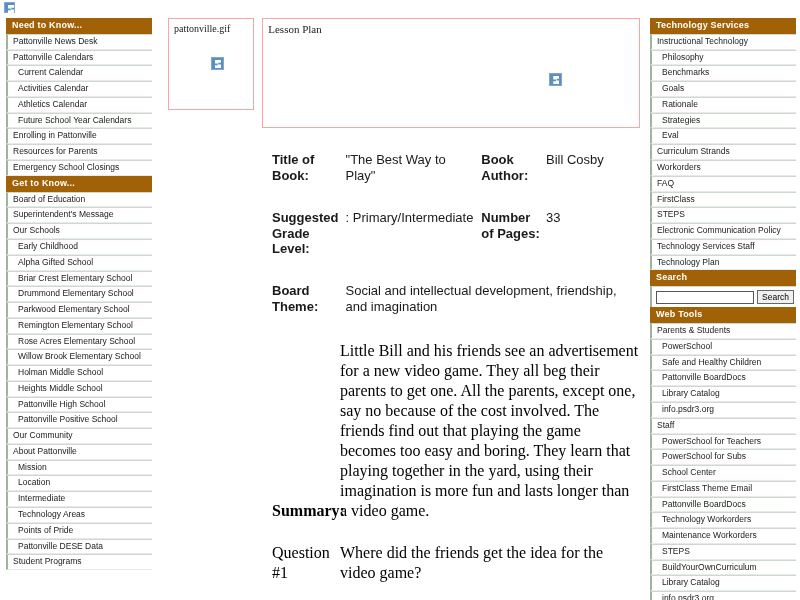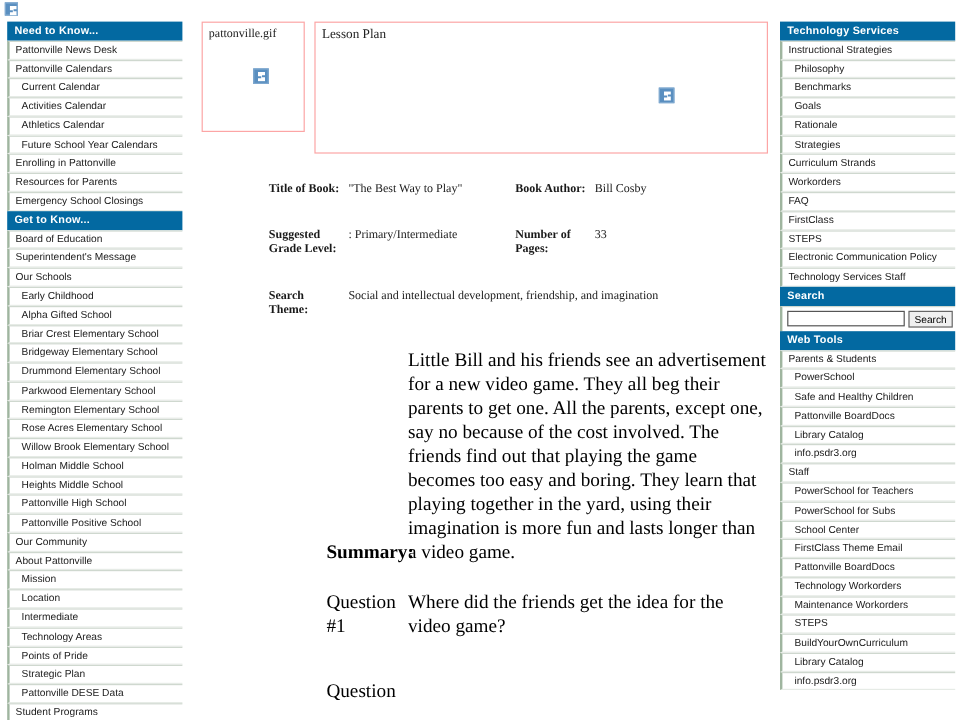"Need to Know..." .nav-header { background: #0369a1 -> #a16207 }
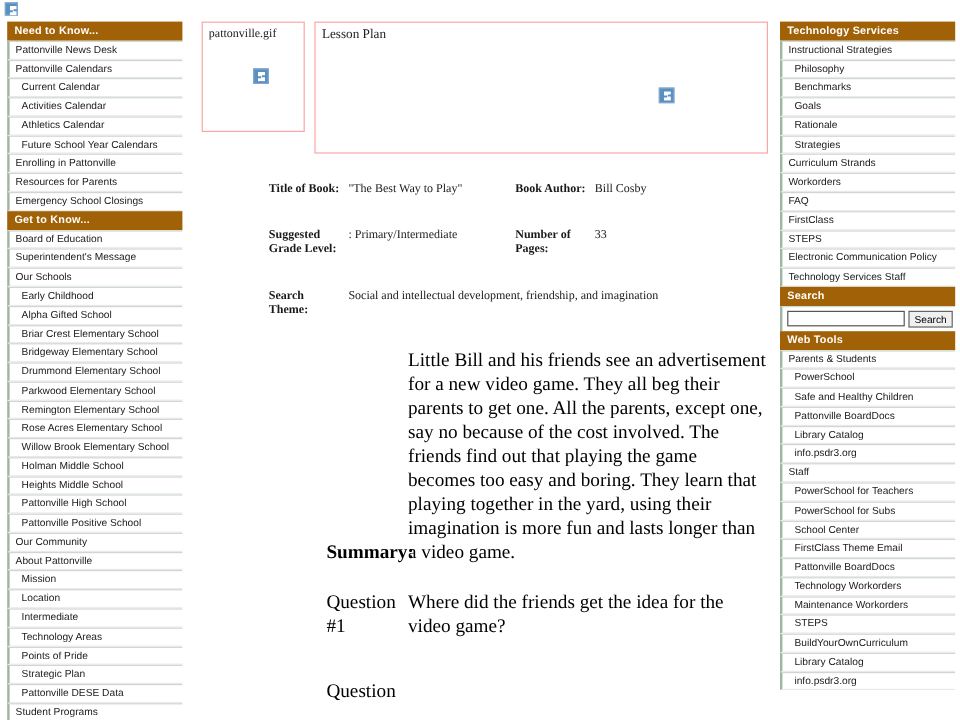"Instructional Strategies" div.nav-item { text: Strategies -> Technology }
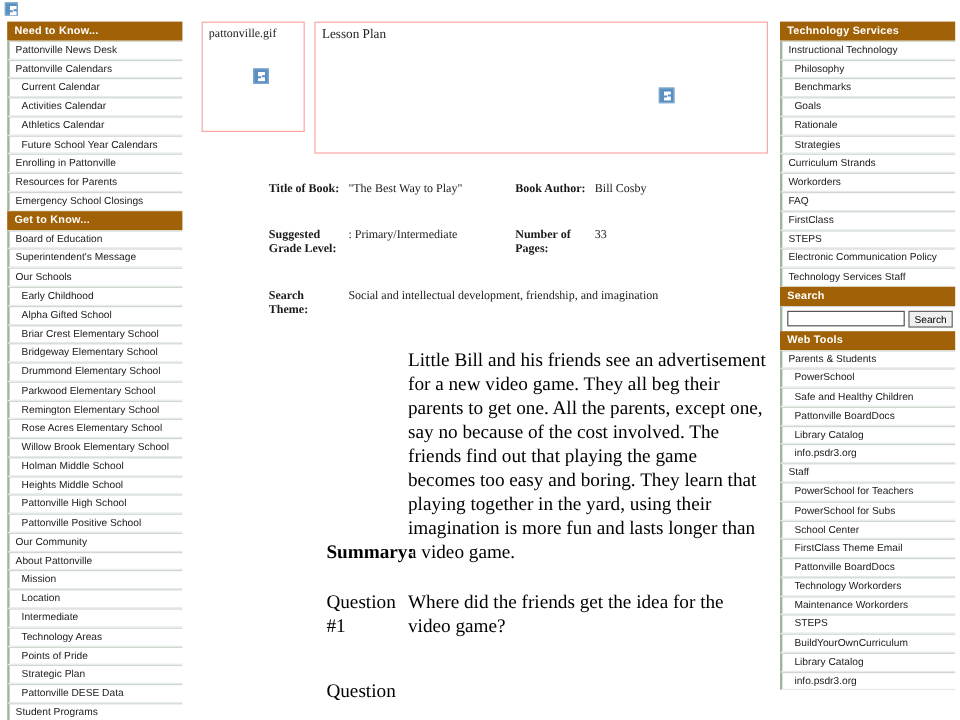"Eval" div.nav-item { html: none -> <div>Eval</div> }
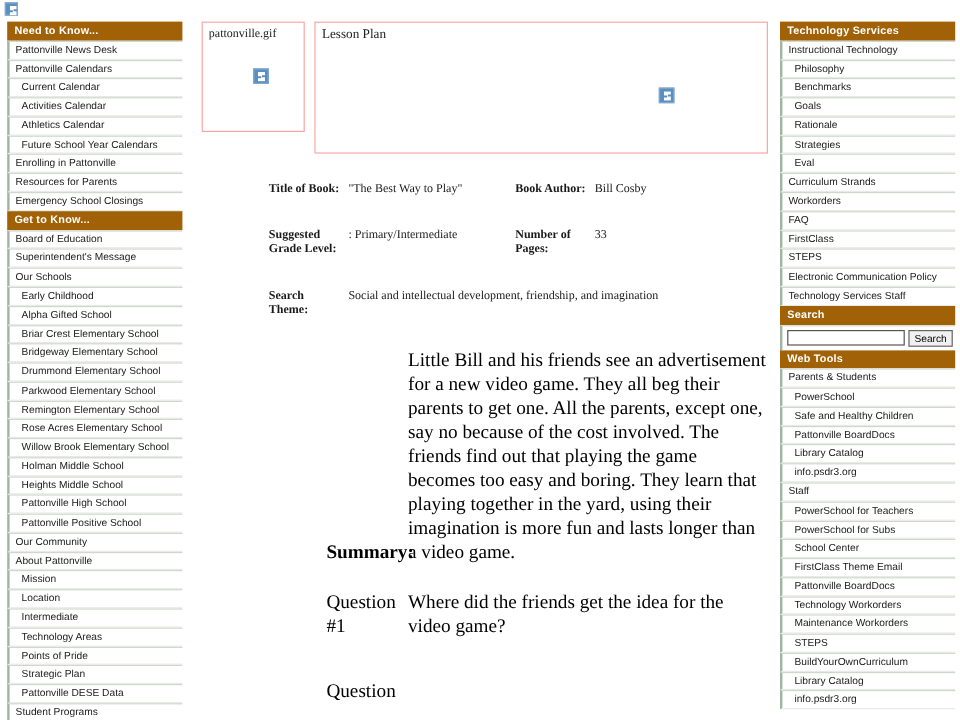"Title of Book:" #book-table { font-family: Liberation Serif, serif -> Liberation Sans, sans-serif; font-size: 10px -> 13px; margin-left: 56px -> 104px }
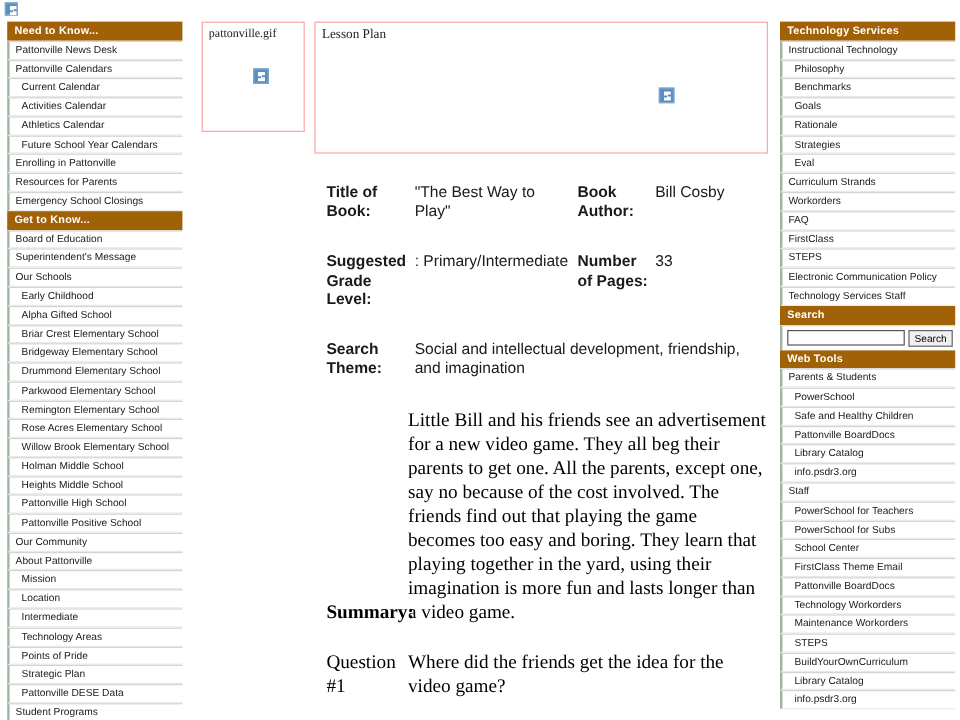"Technology Plan" div.nav-item { html: none -> <div>Technology Plan</div> }
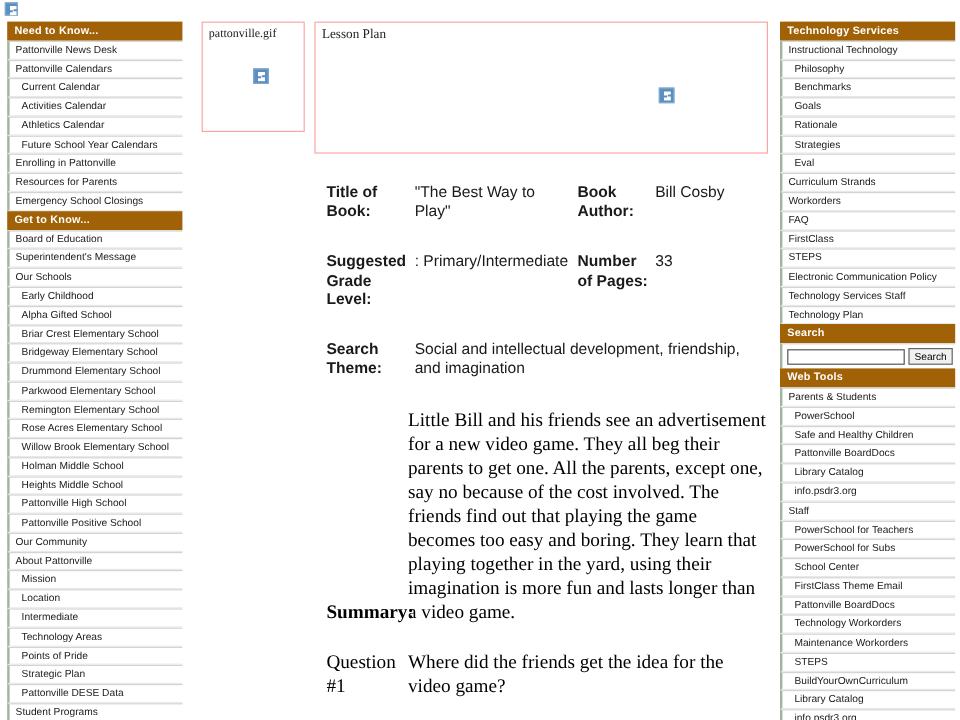"Bridgeway Elementary School" div.nav-item { html: <div>Bridgeway Elementary School</div> -> none }
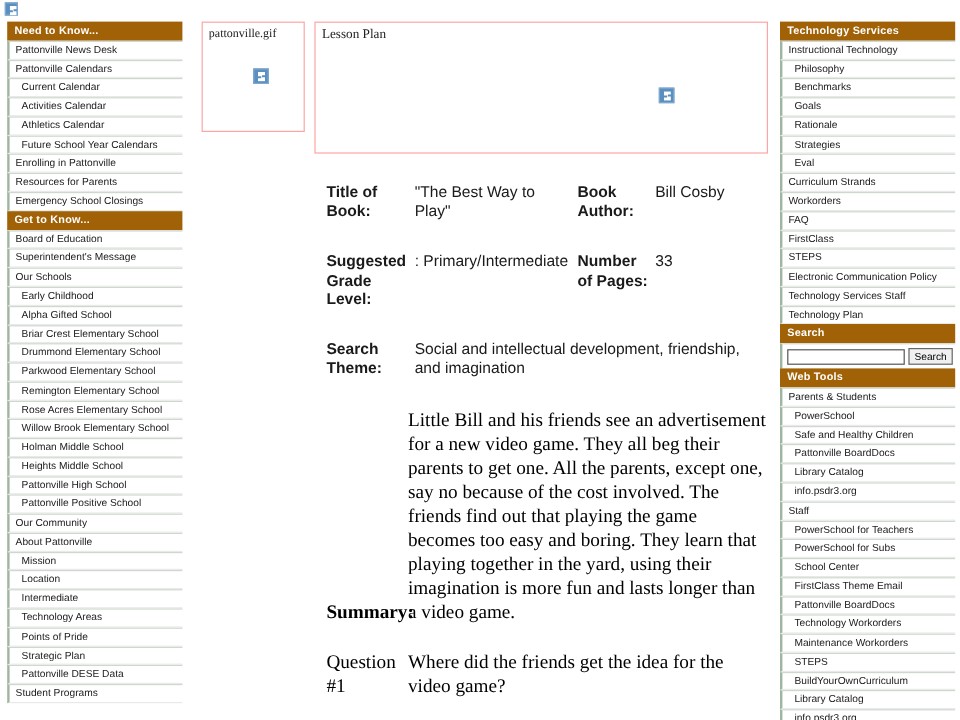"Search Theme:" td.lbl { text: Search -> Board }
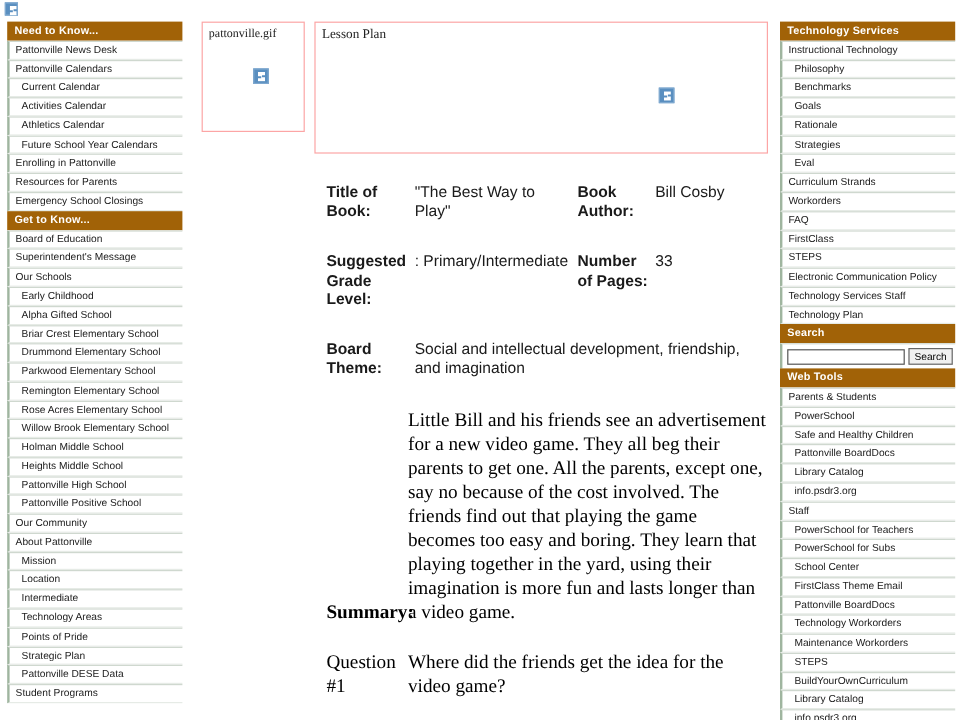"Strategic Plan" div.nav-item { html: <div>Strategic Plan</div> -> none }
